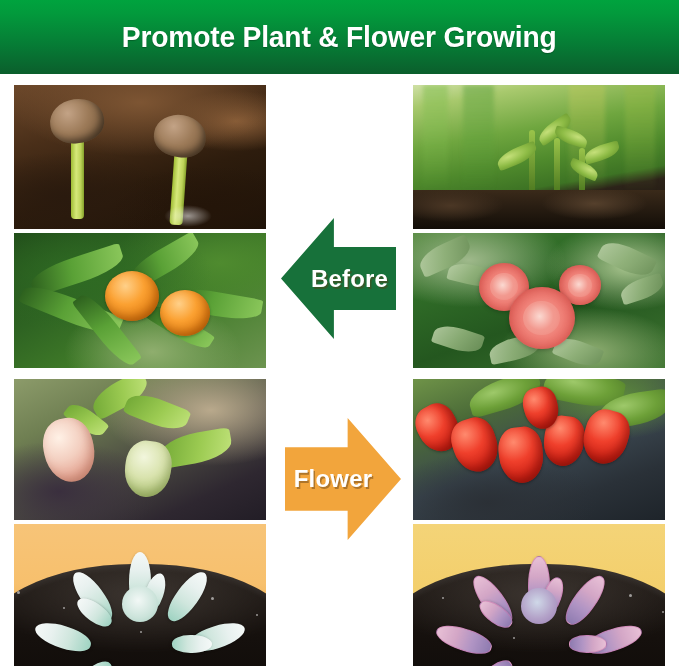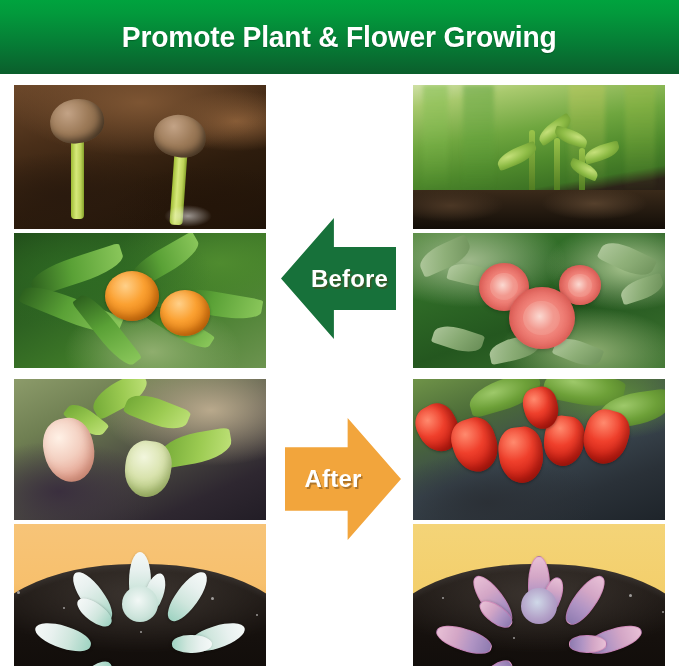"After" div.arrow-label { text: After -> Flower }
